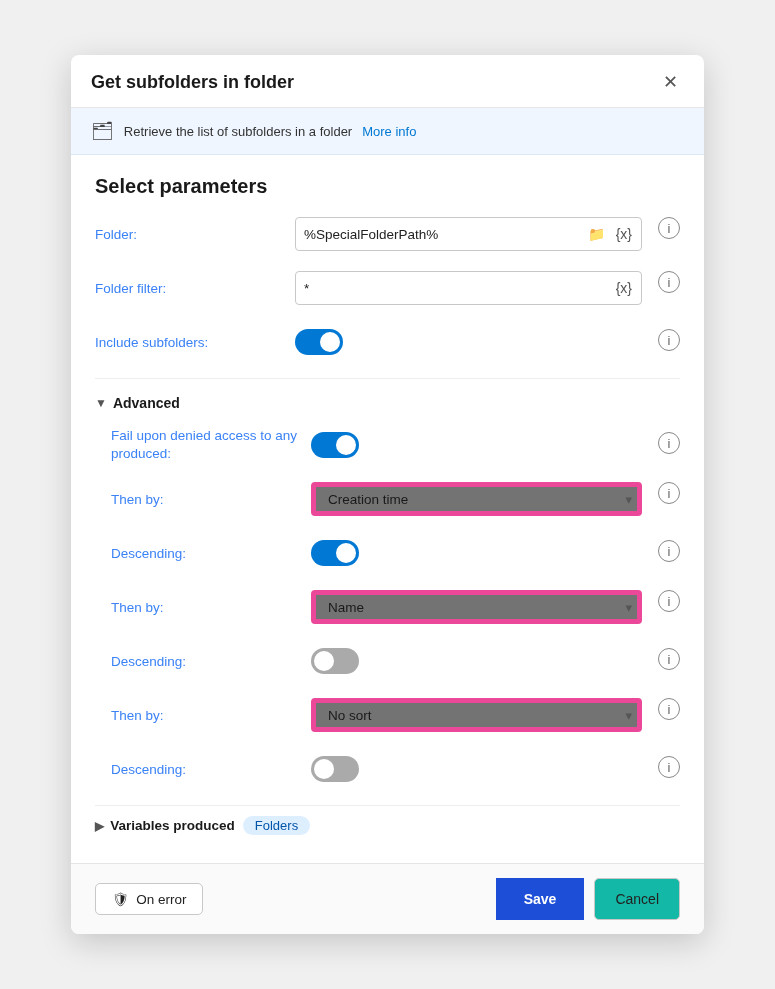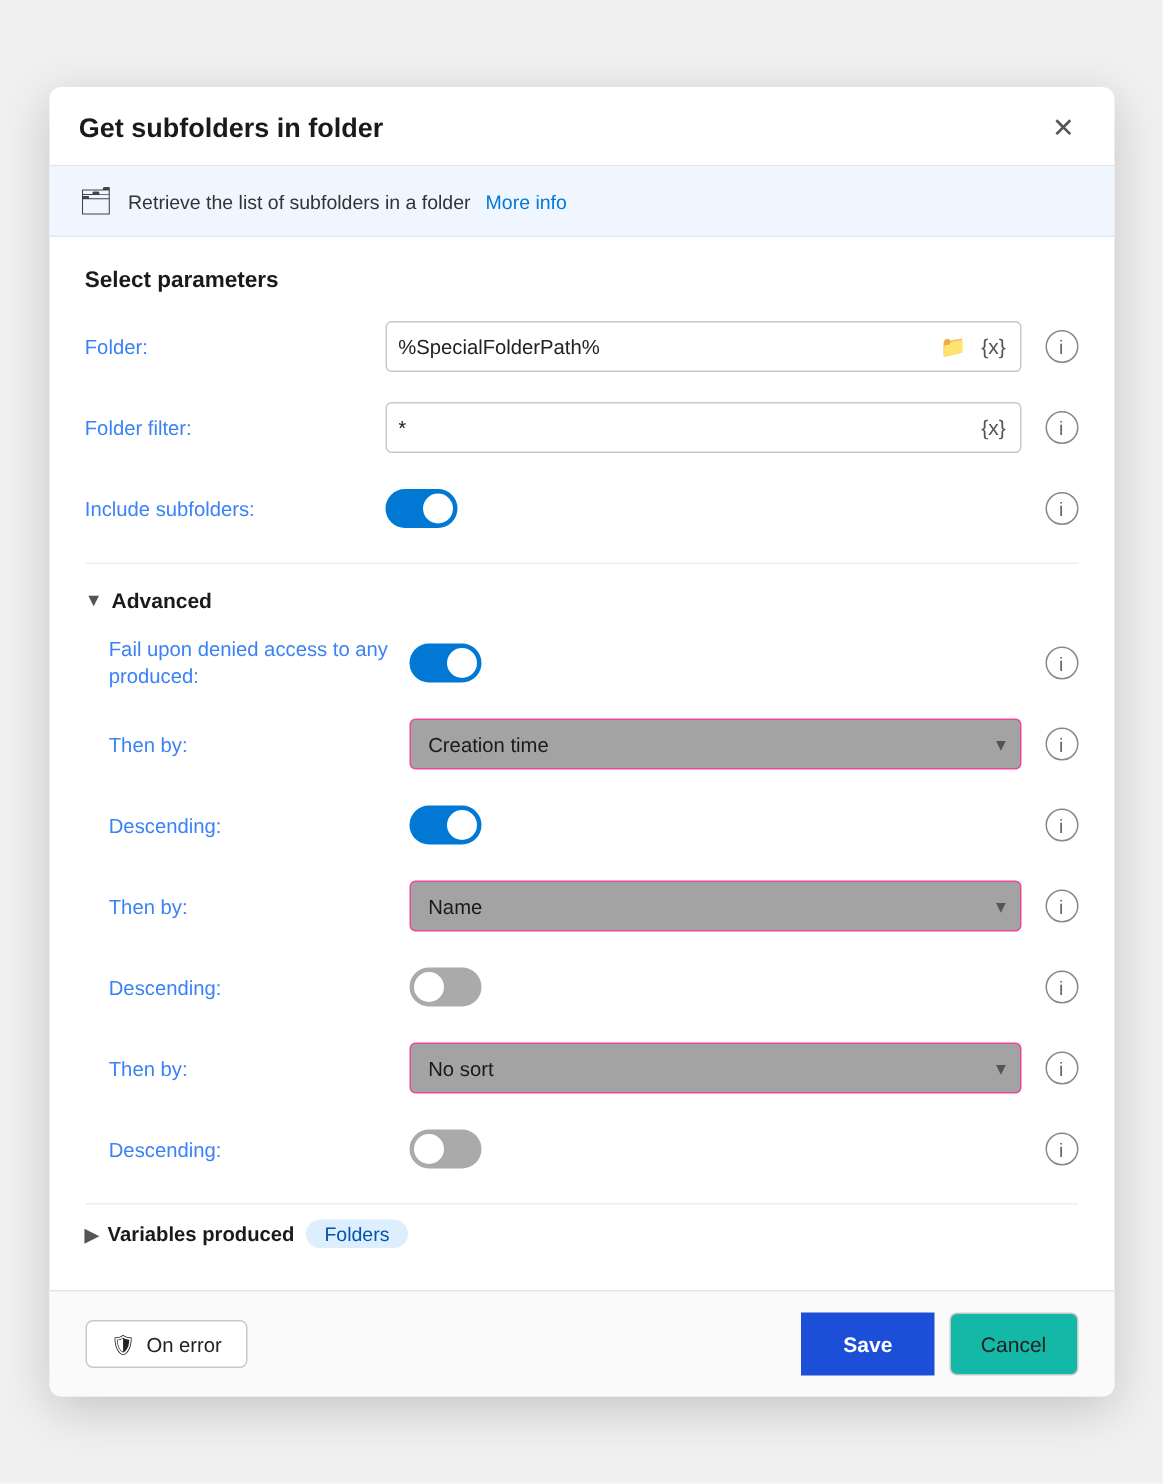"Get subfolders in folder" .dialog { width: 710px -> 633px }
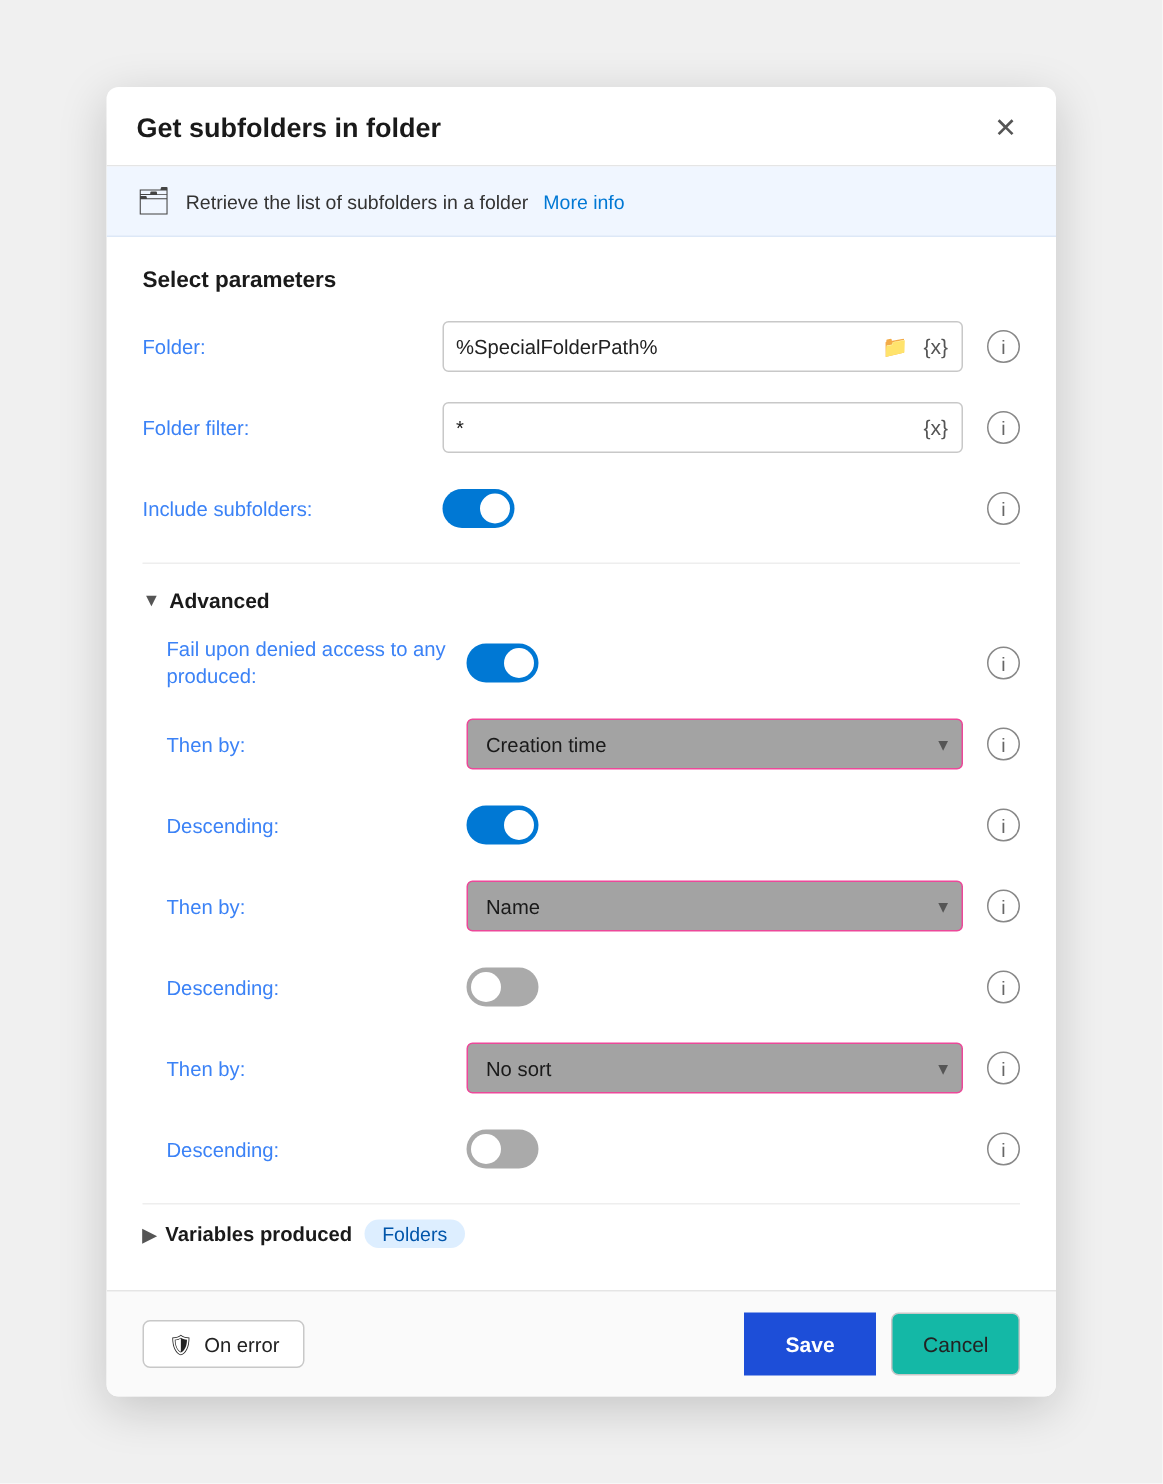"Select parameters" .section-title { font-size: 15px -> 20px }
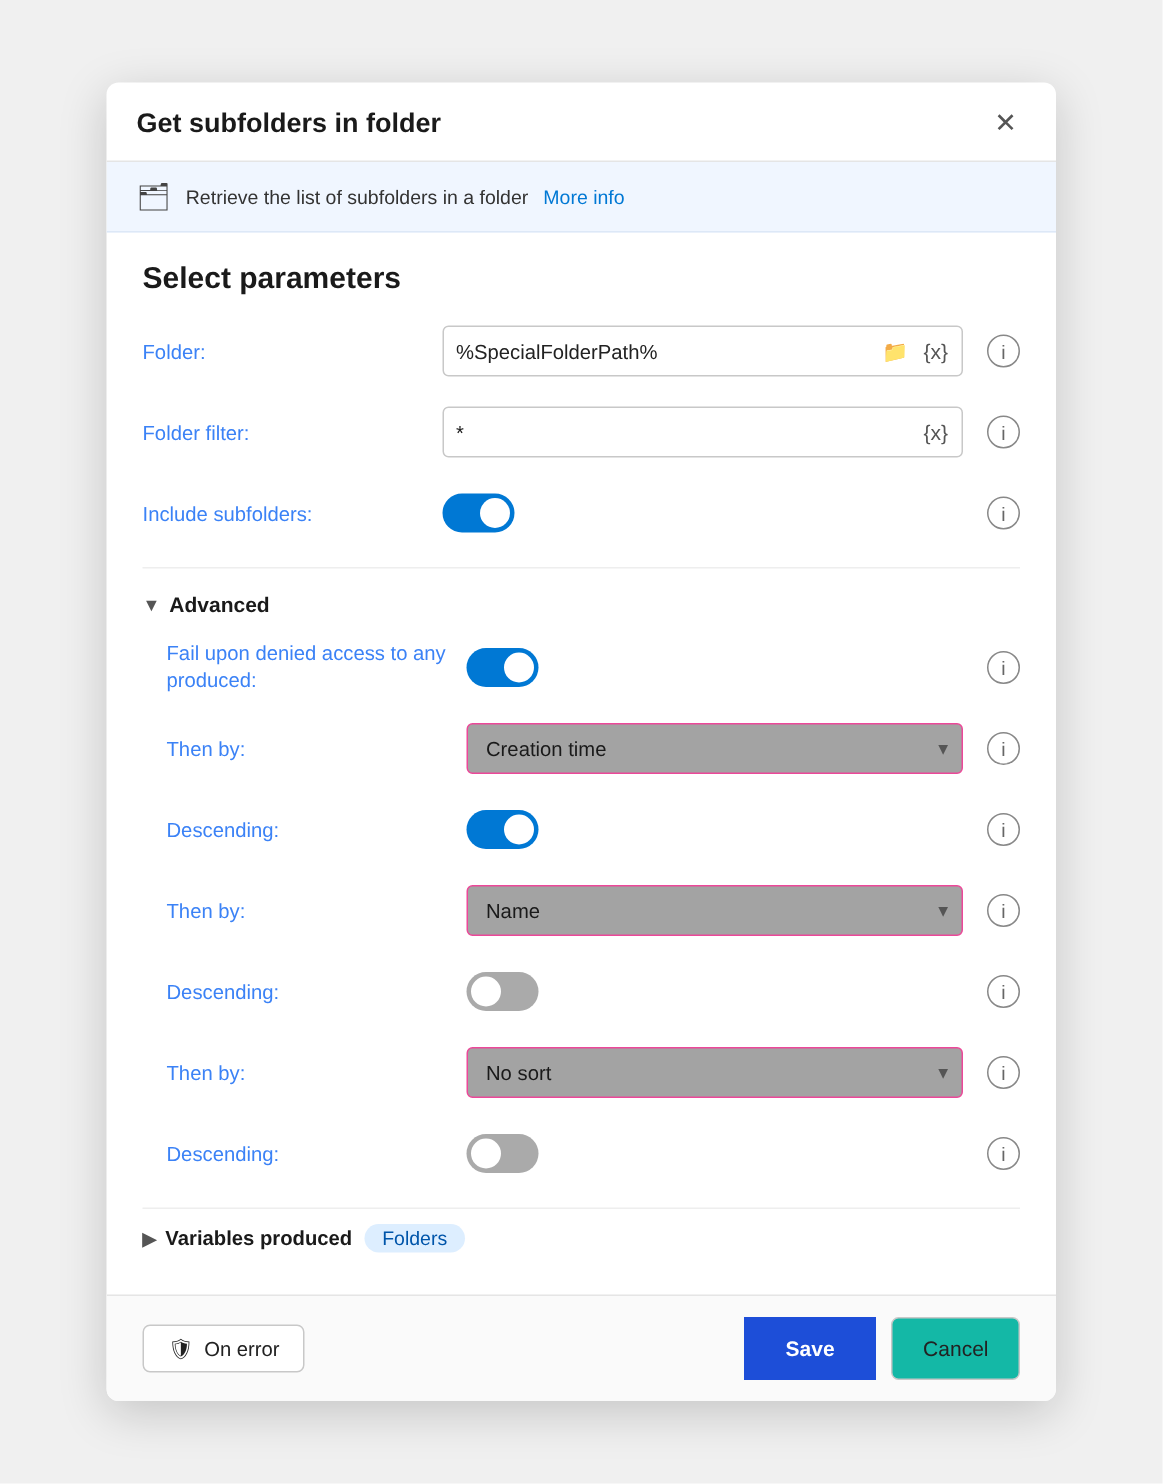"%SpecialFolderPath%" .form-control { align-items: center -> none }
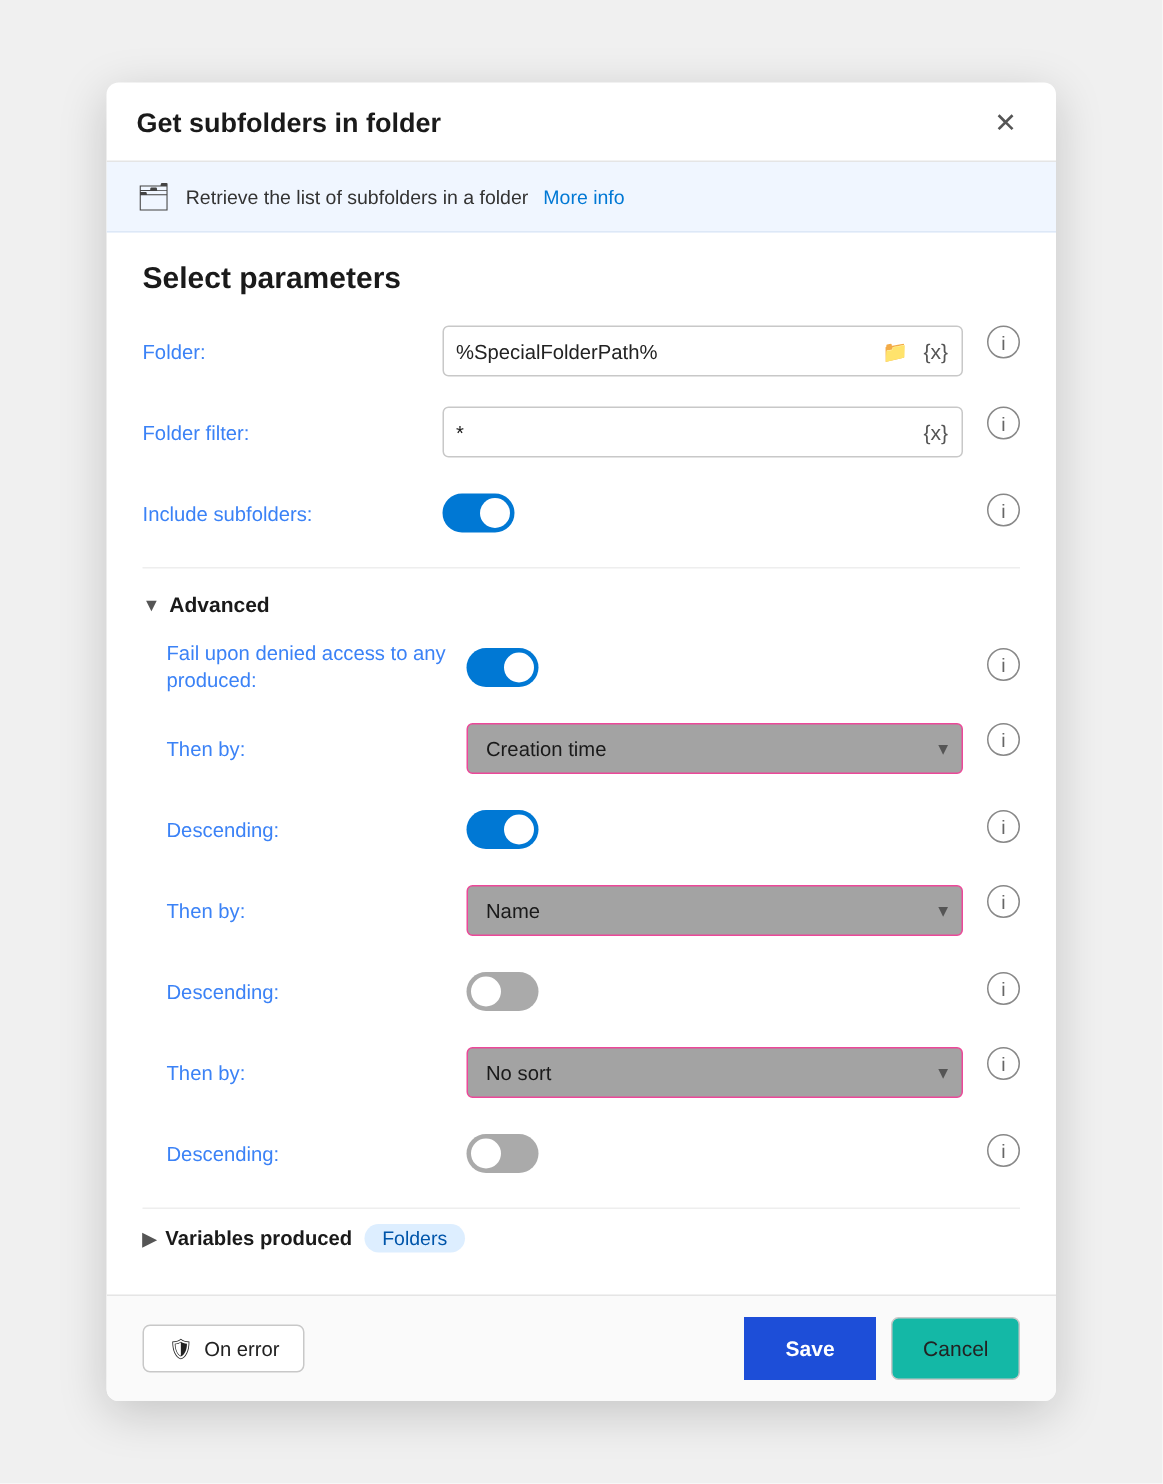"Creation time" .dropdown-select { background: #a3a3a3 -> #737373; border: 1px solid #ec4899 -> 5px solid #ec4899 }
